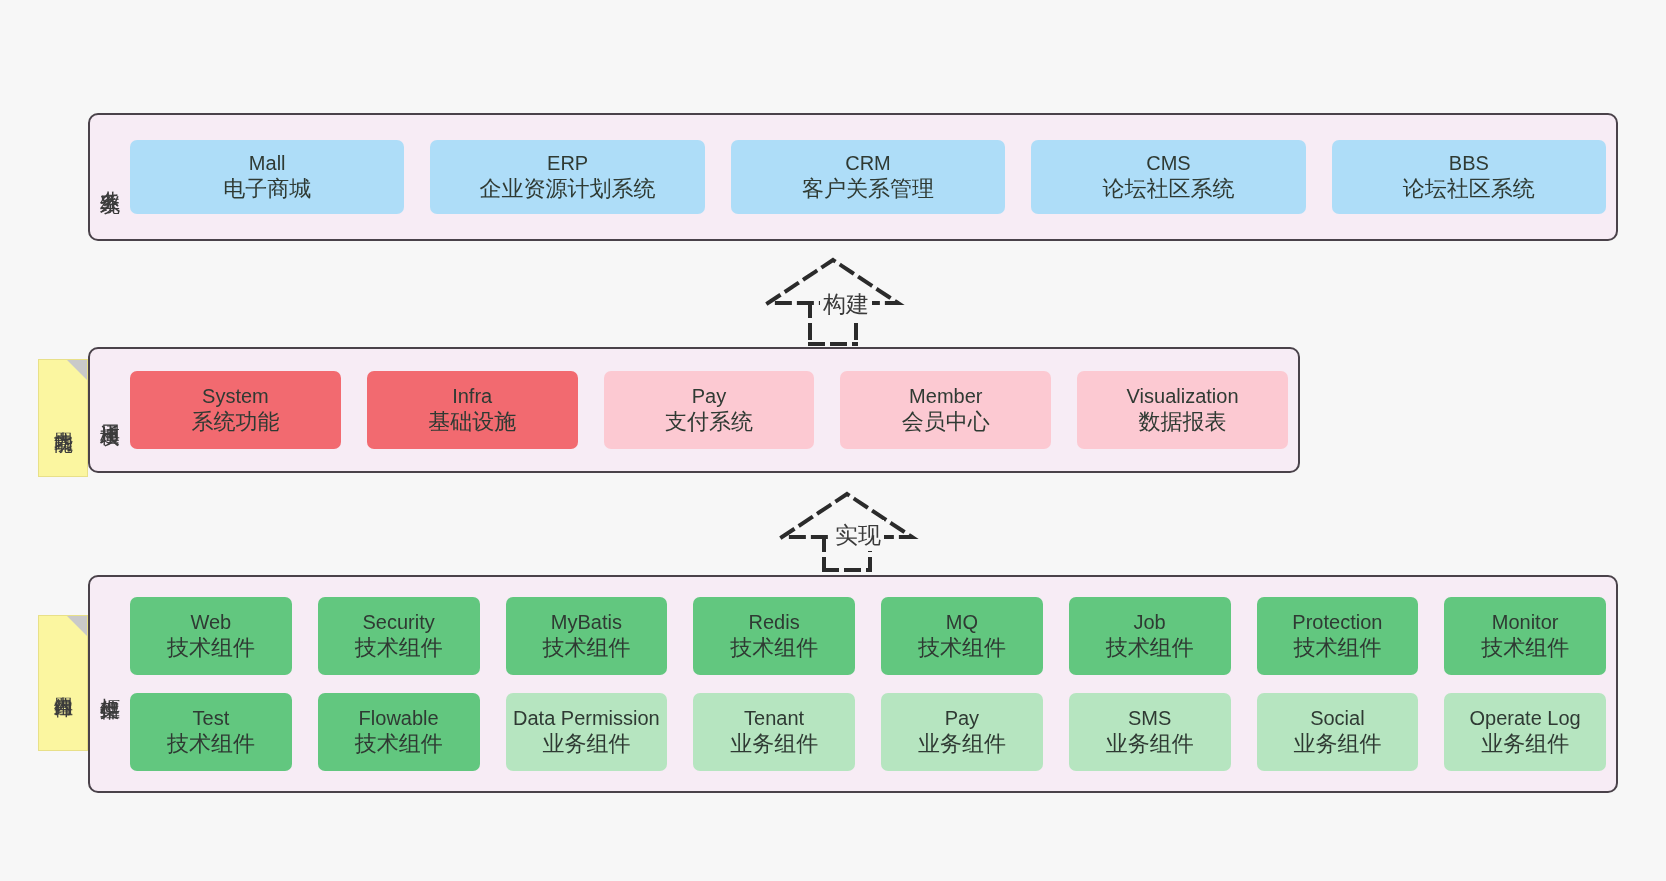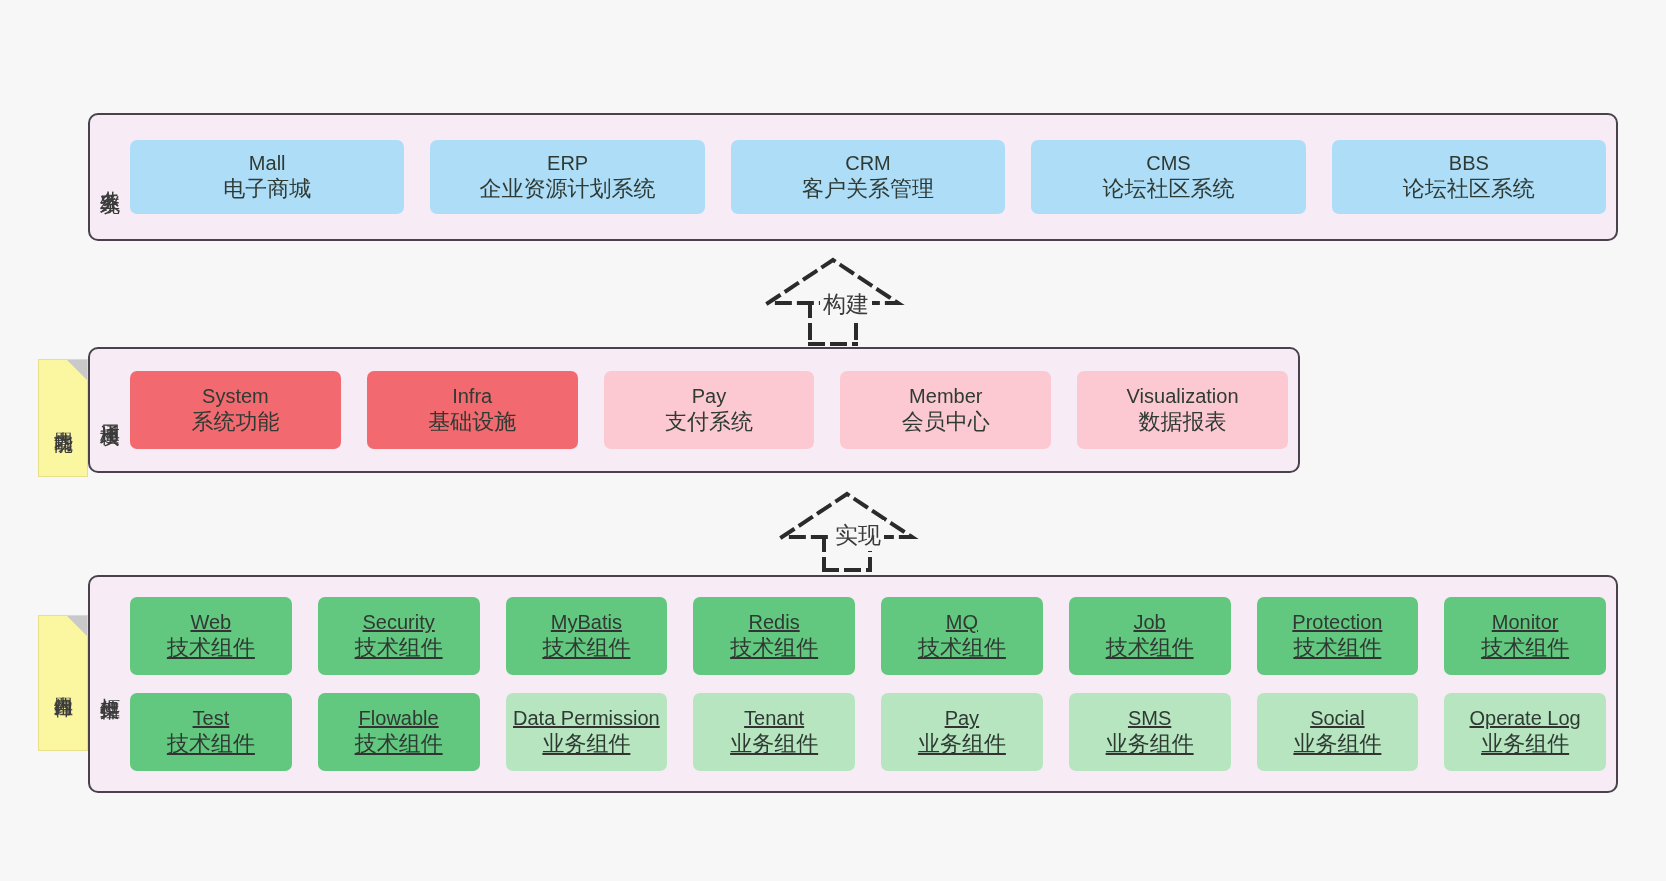"Web" #layer-framework .card { text-decoration: underline -> none }
